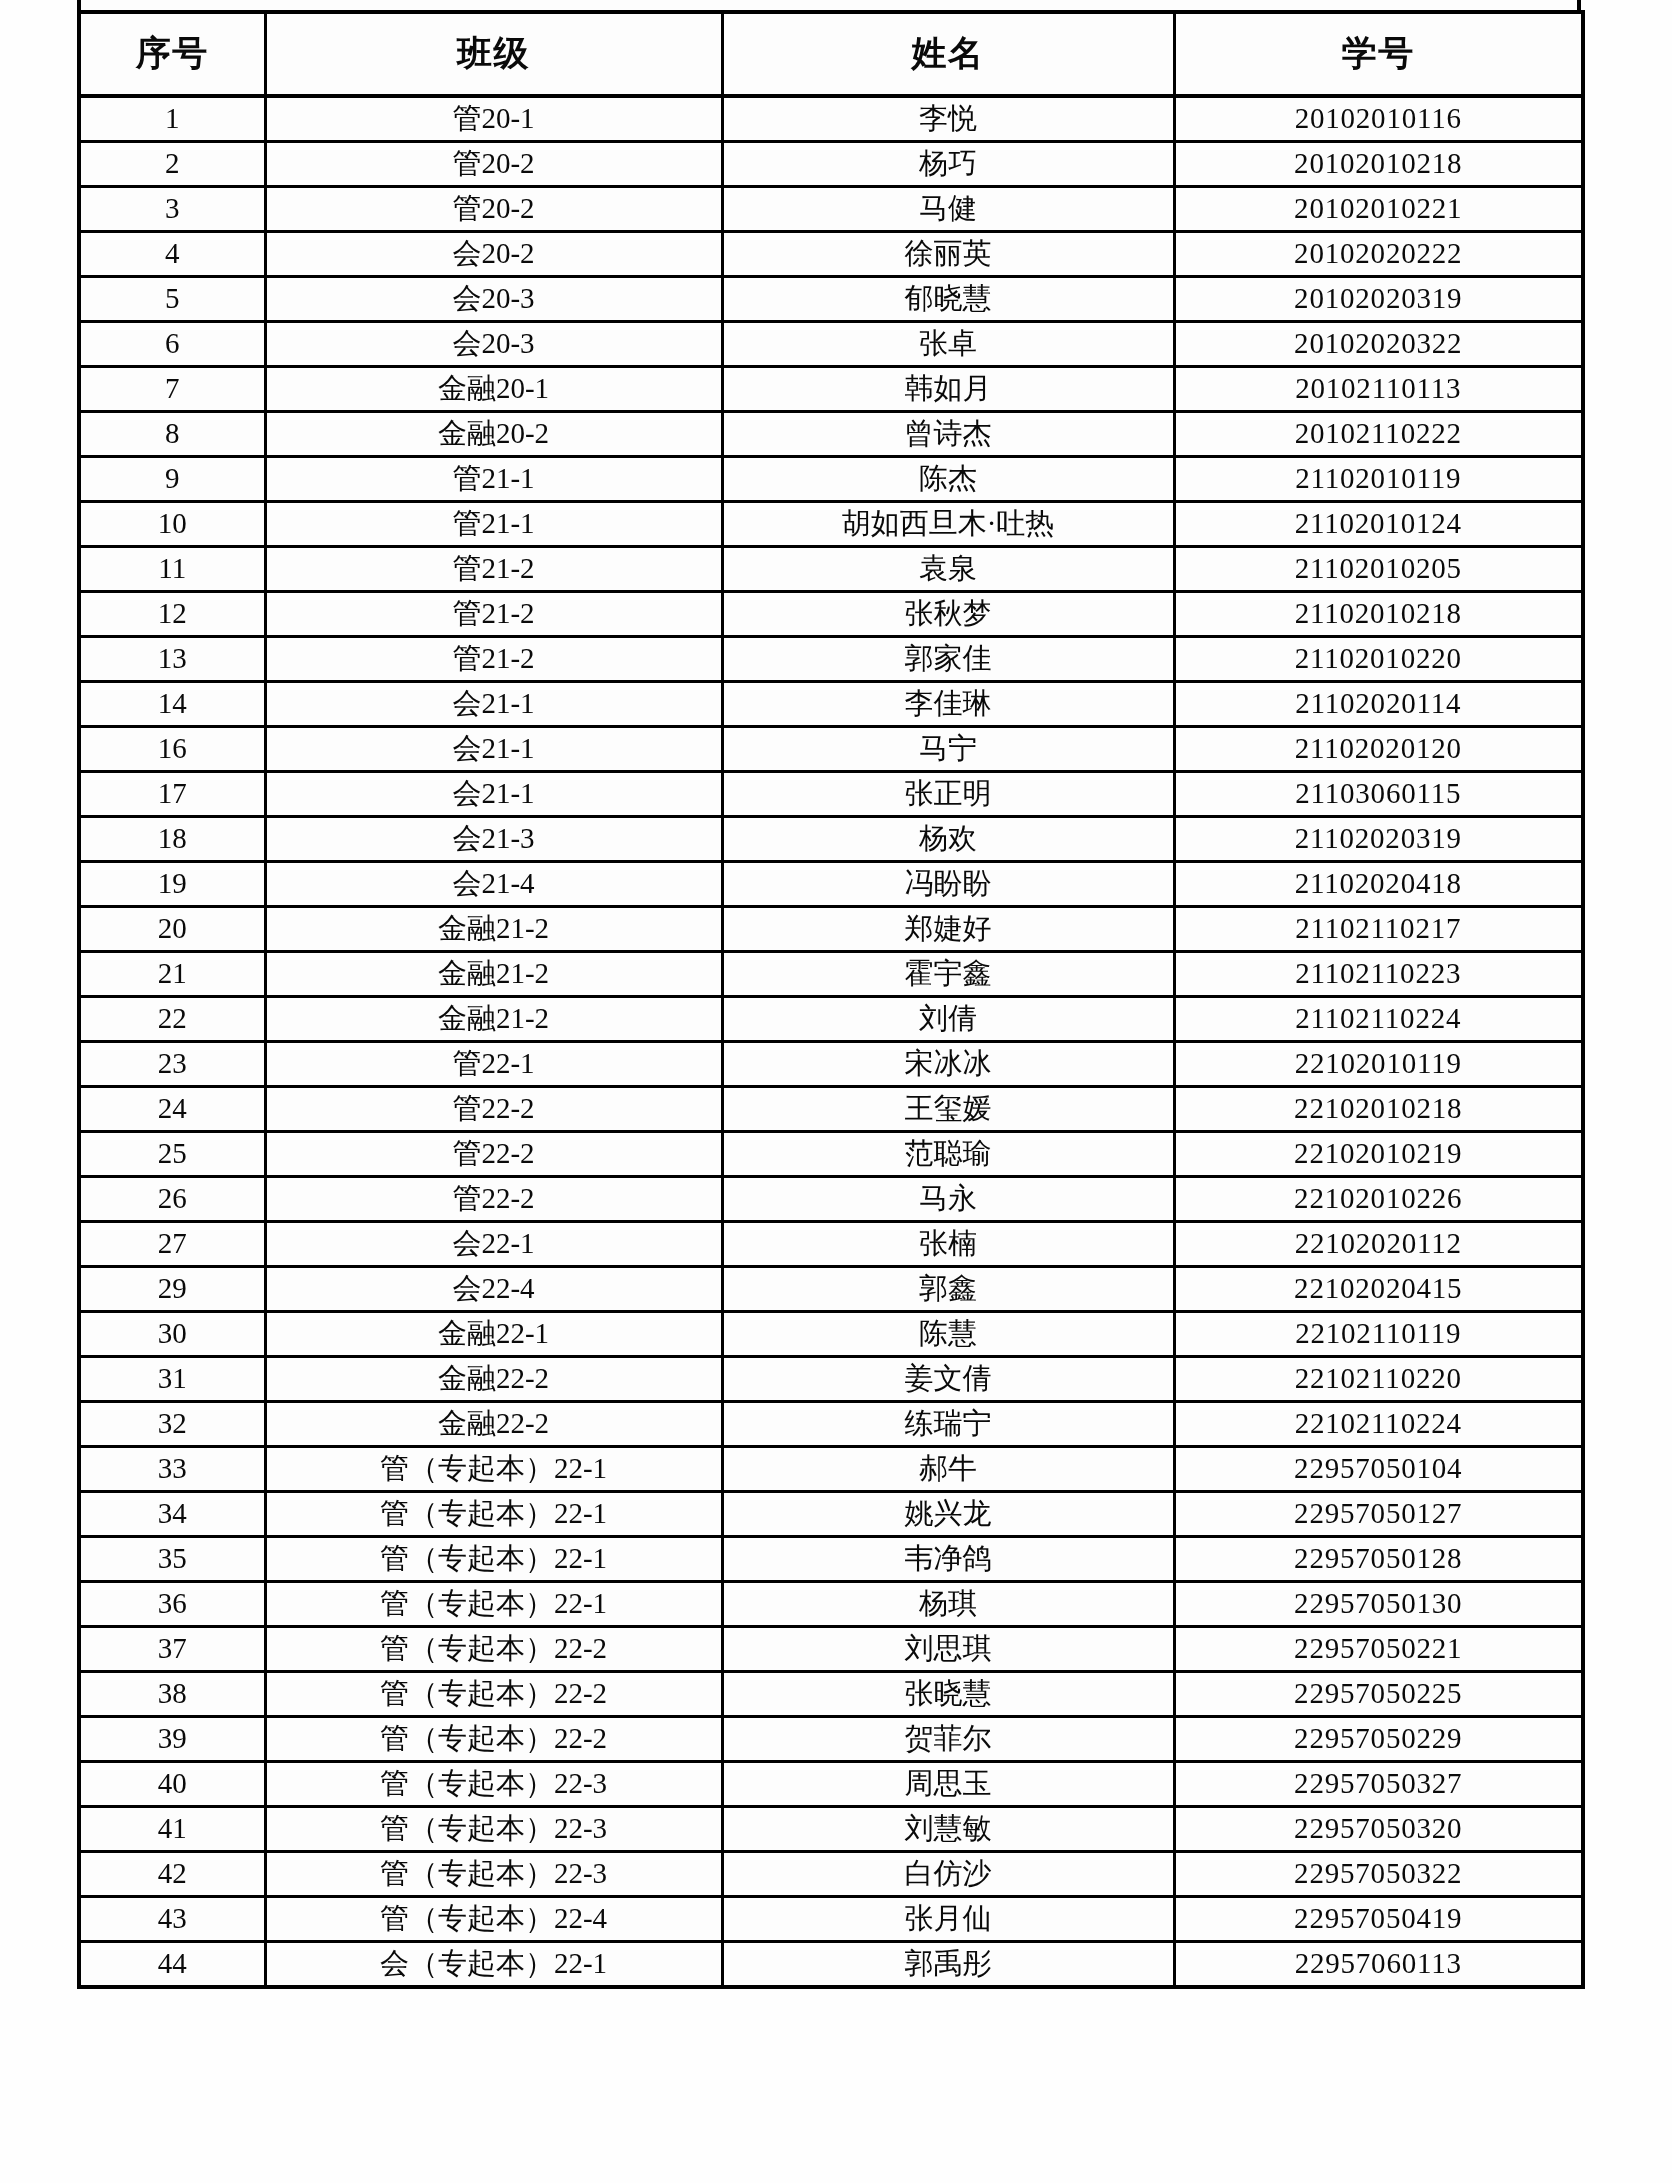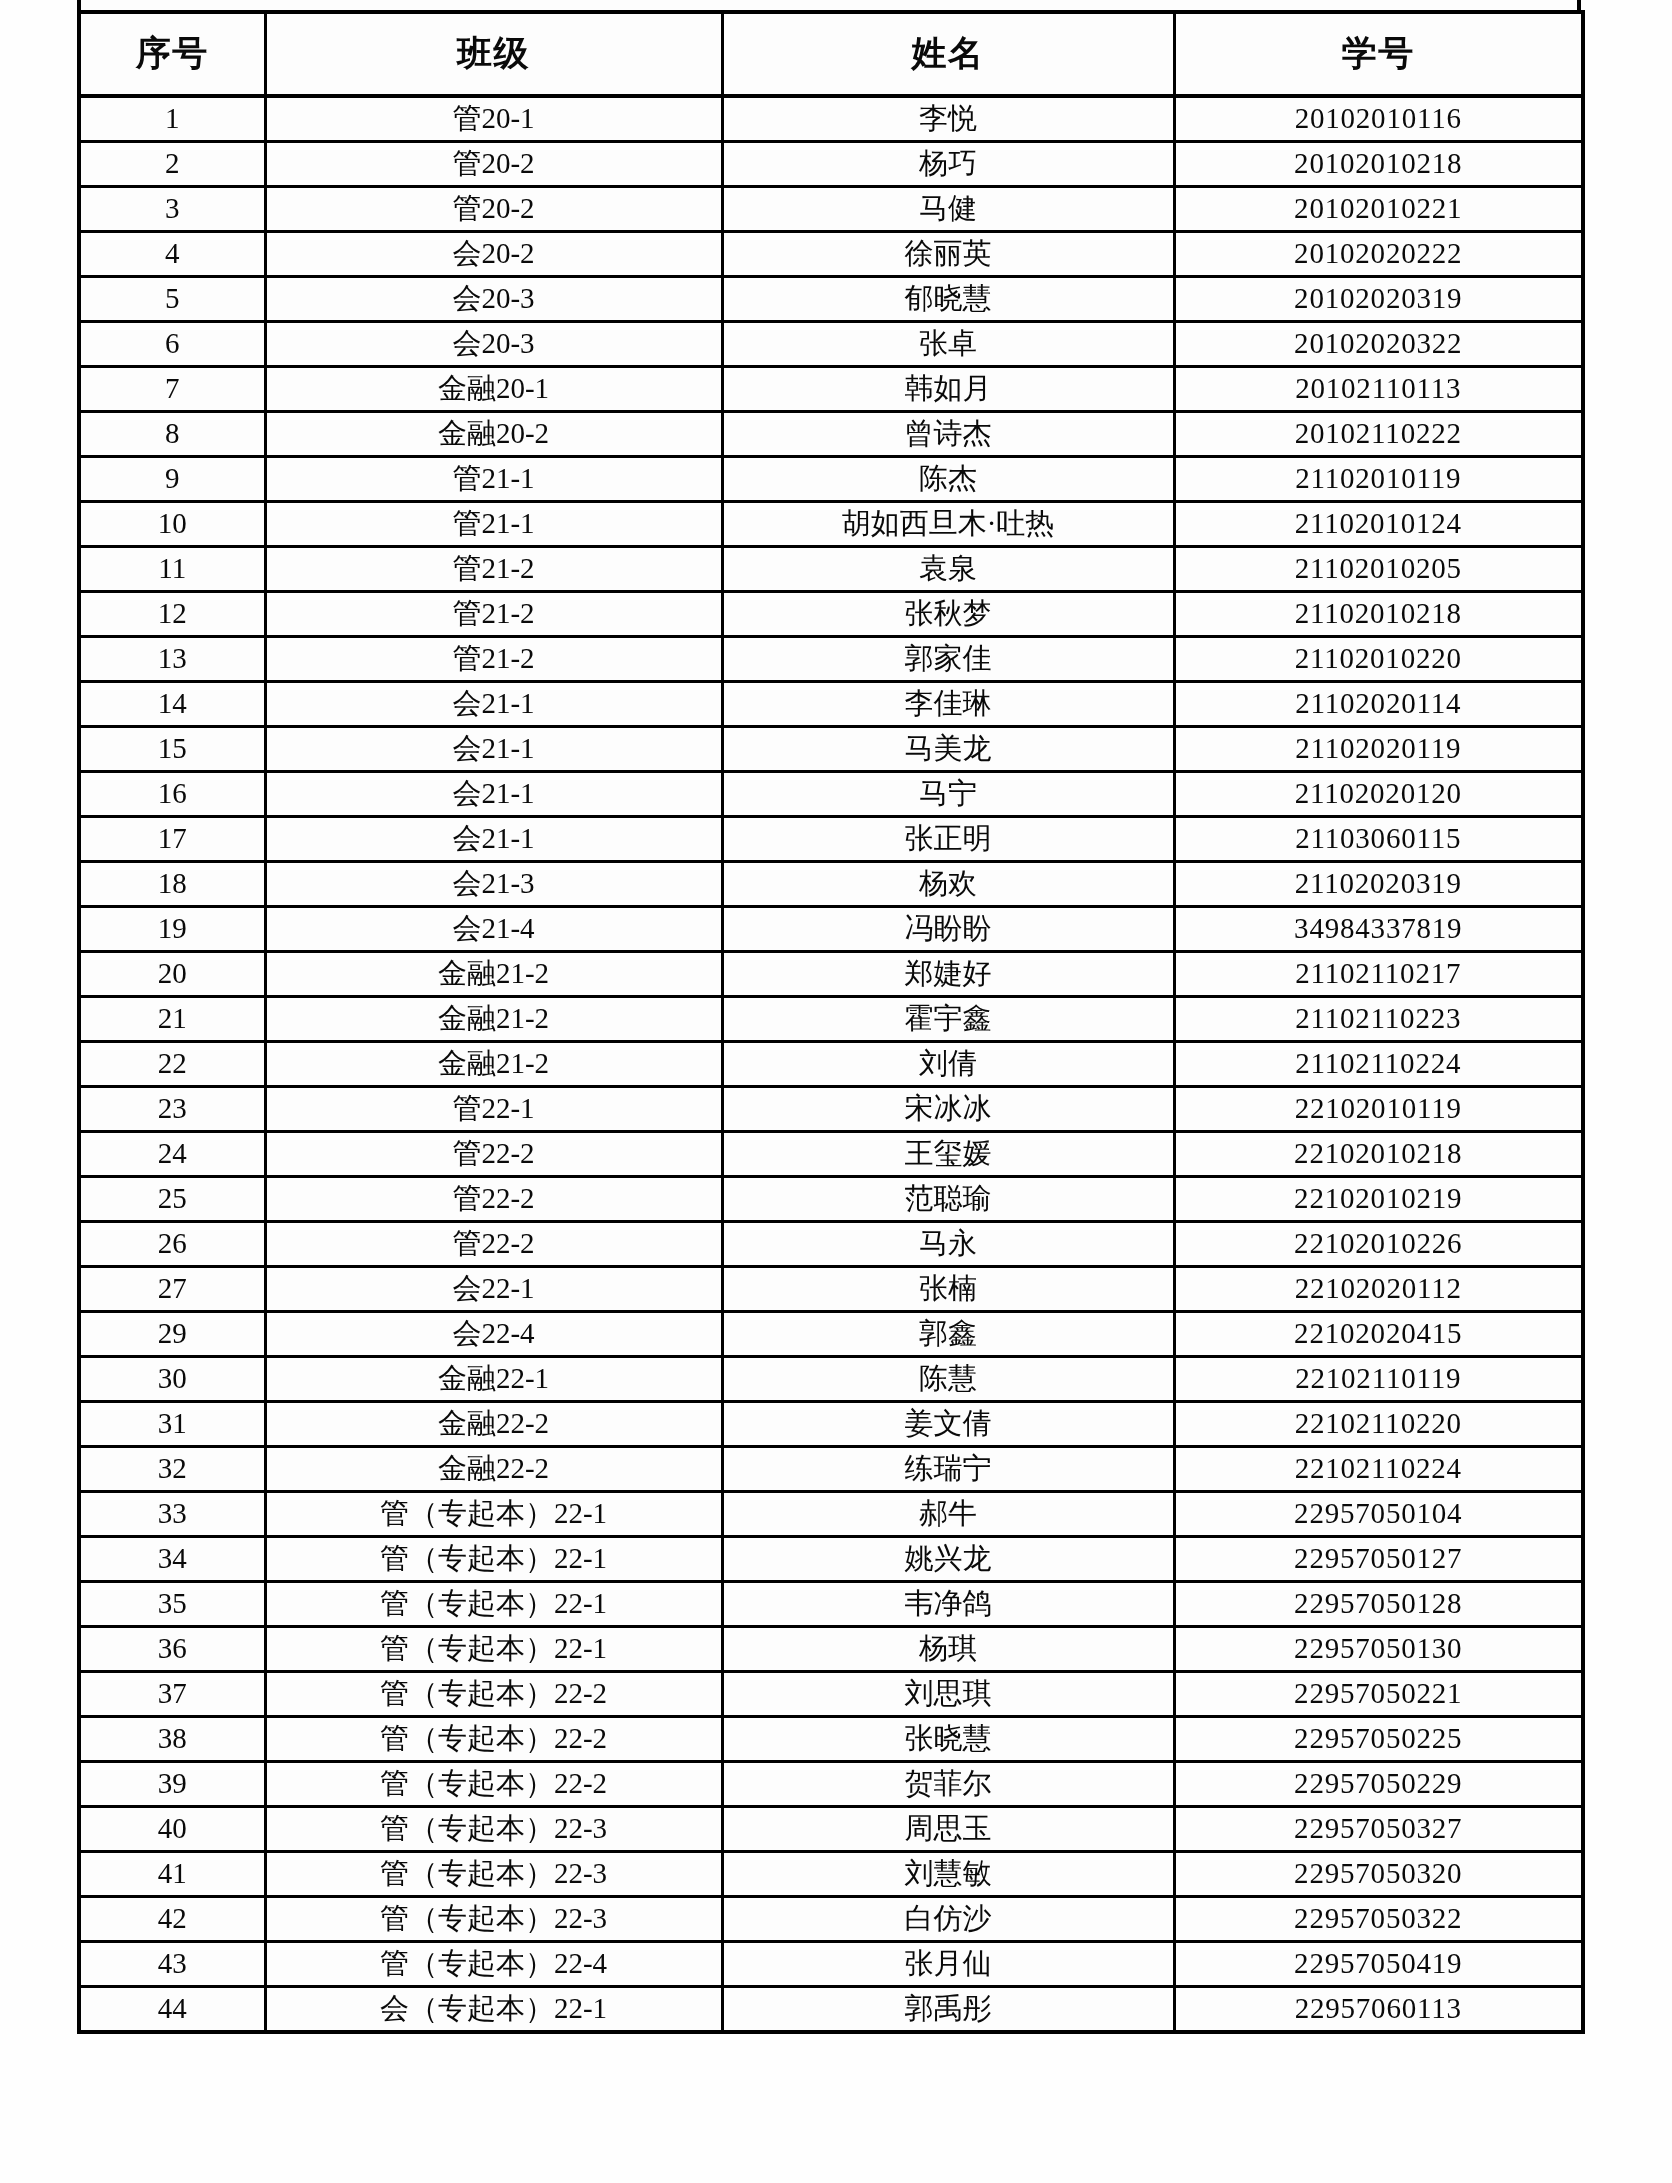"15" tr { html: <tr> <td>15</td> <td>会21-1</td> <td>马美龙</td> <td>21102020119</td> </tr> -> none }
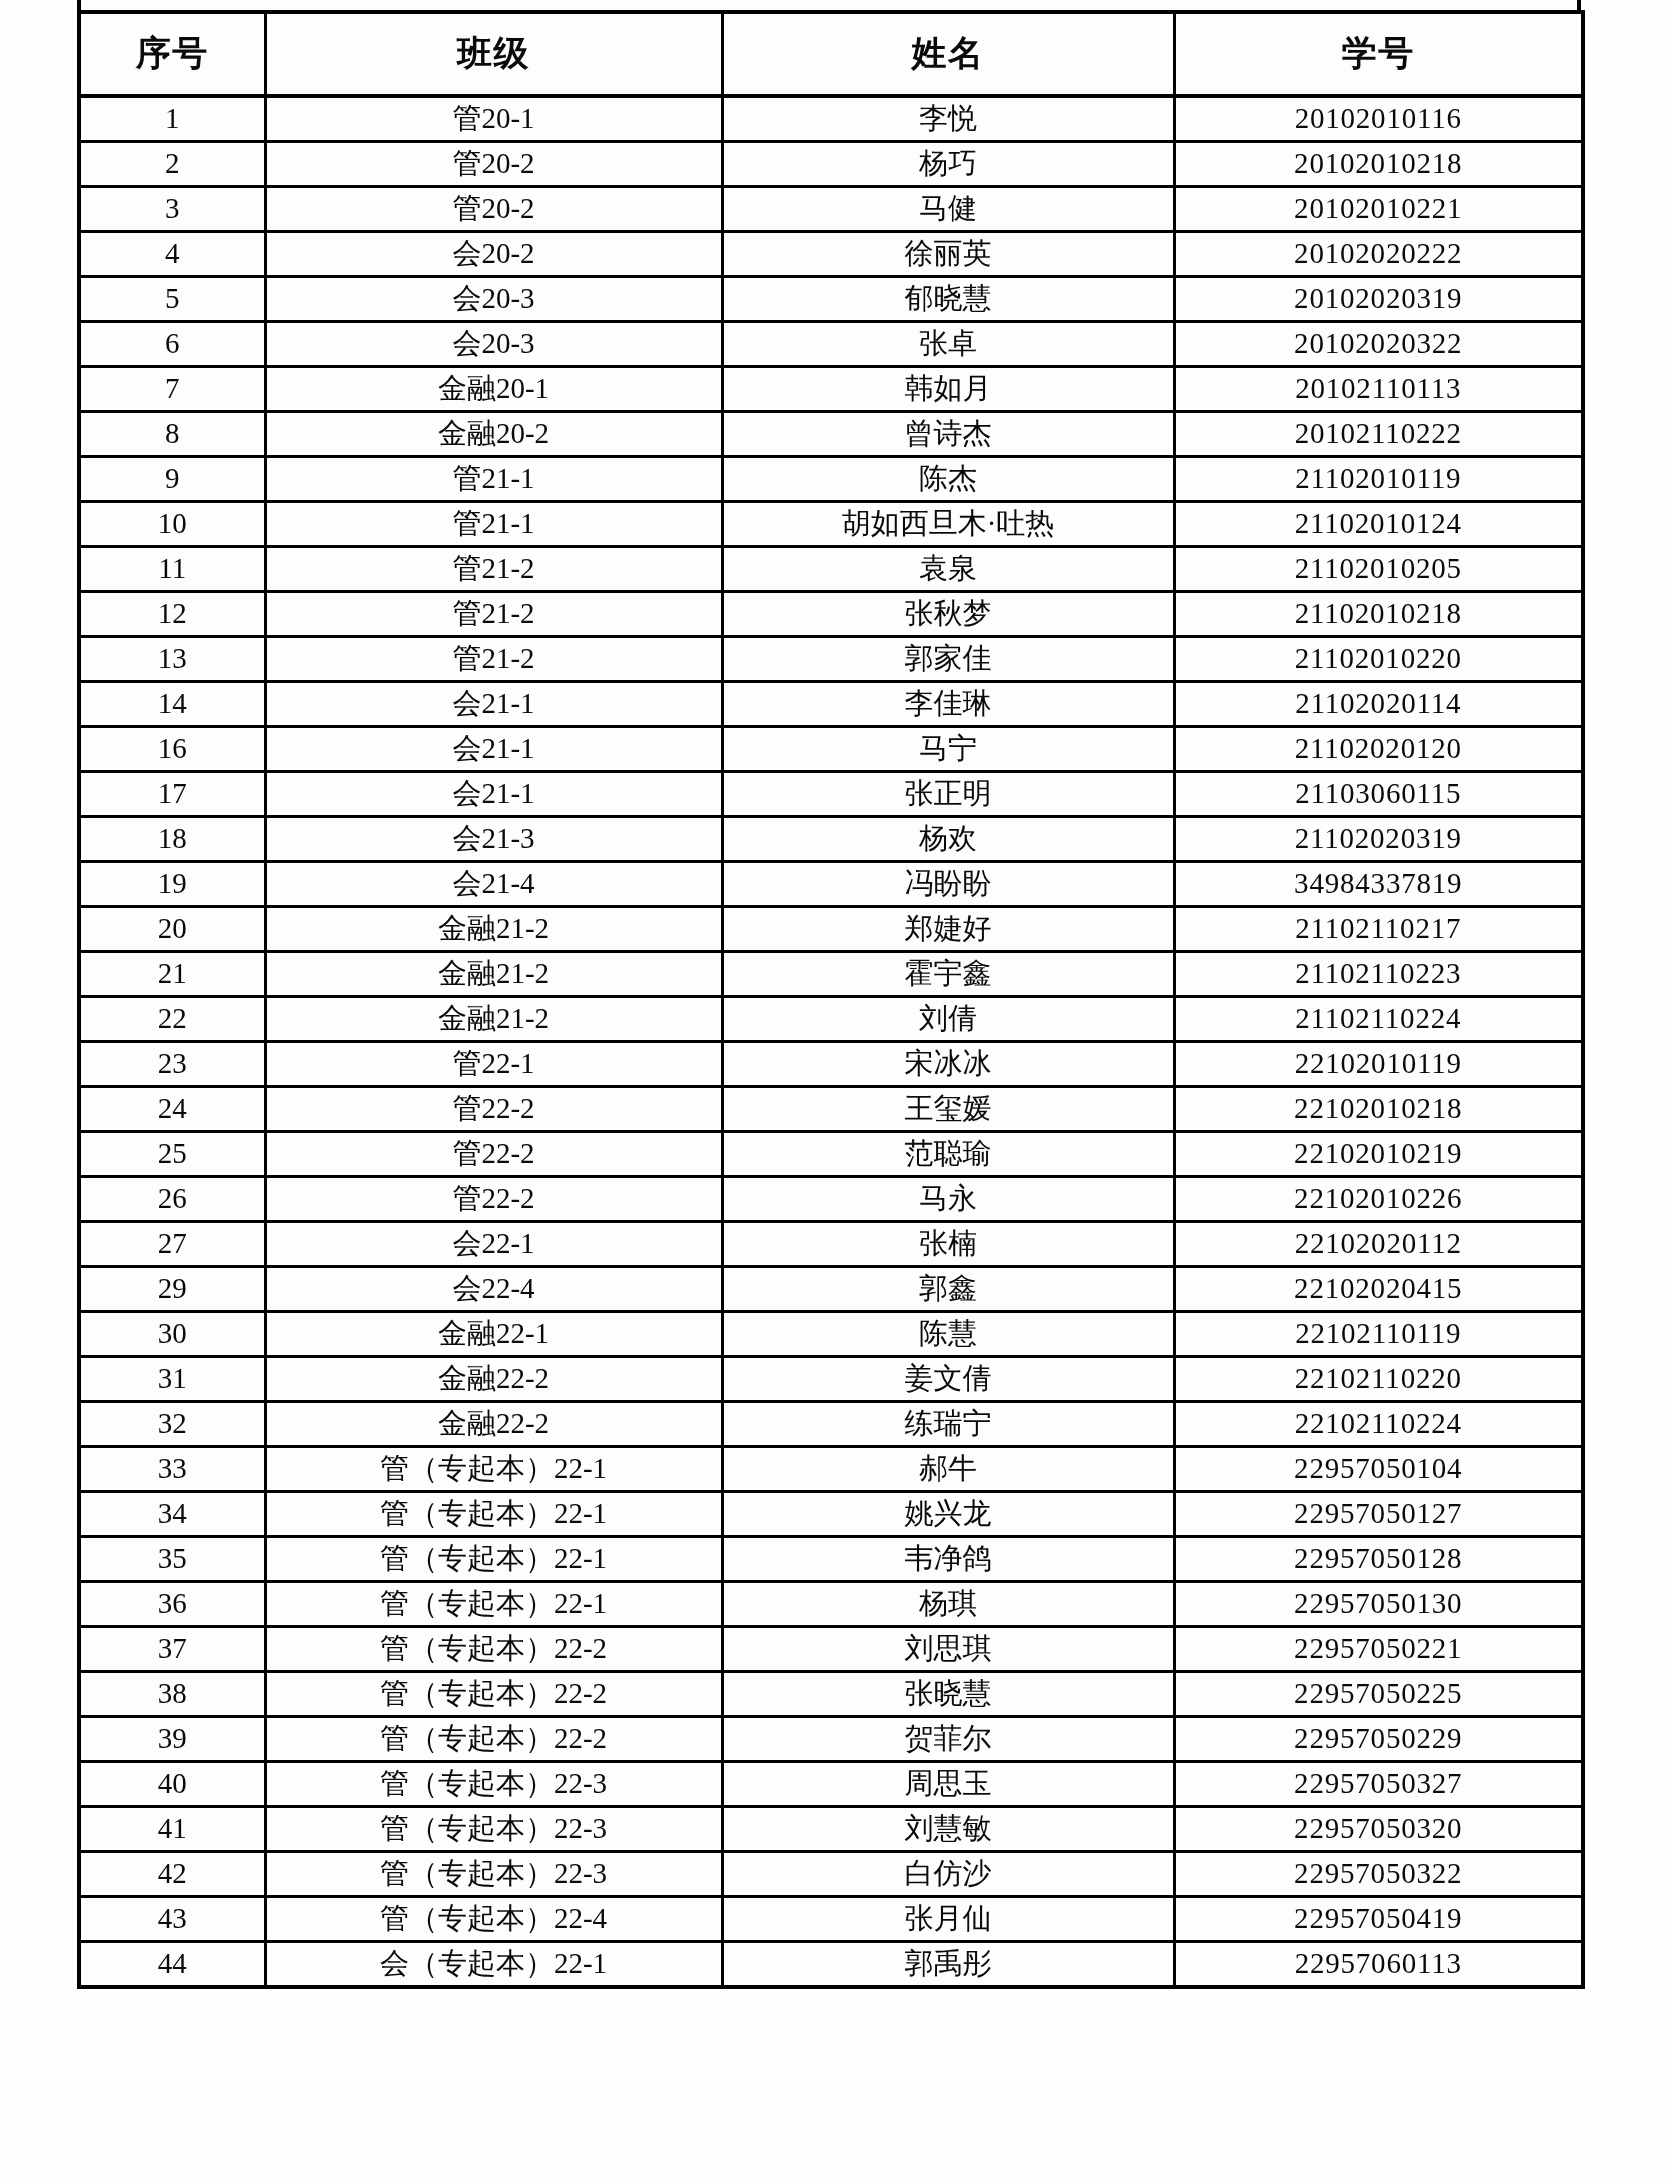"34984337819" td.c-id { text: 34984337819 -> 21102020418 }
